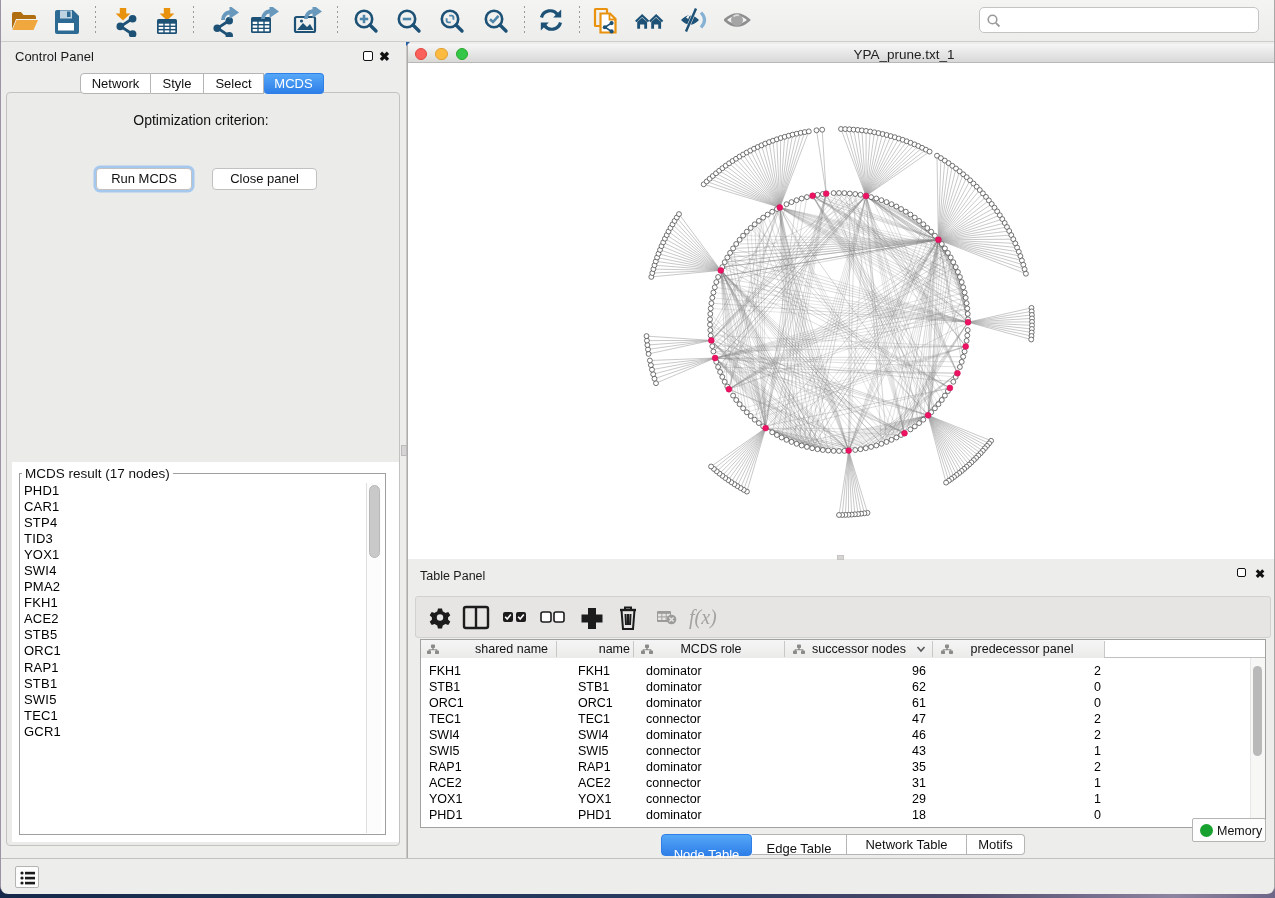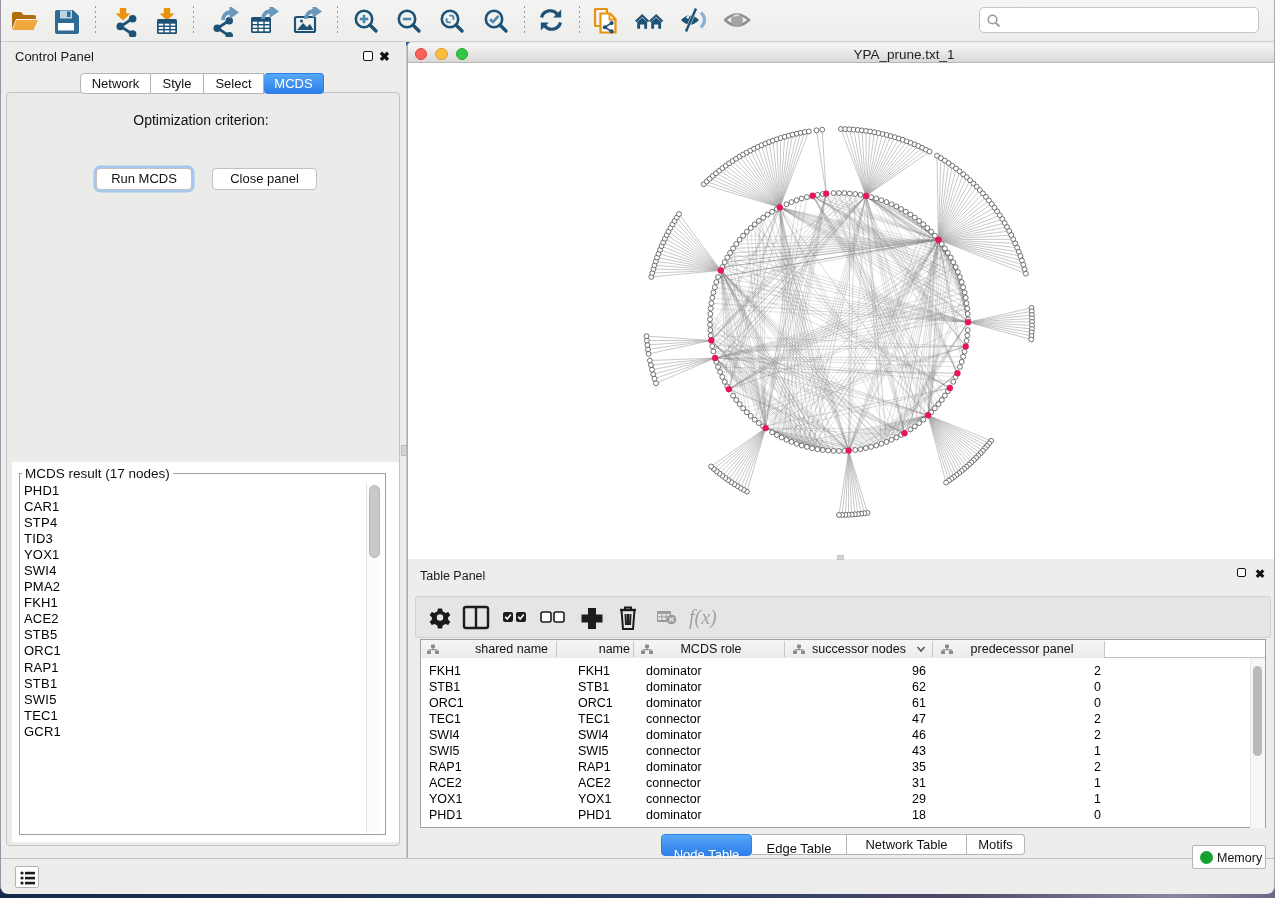"Memory" #membtn { top: 845px -> 818px }
